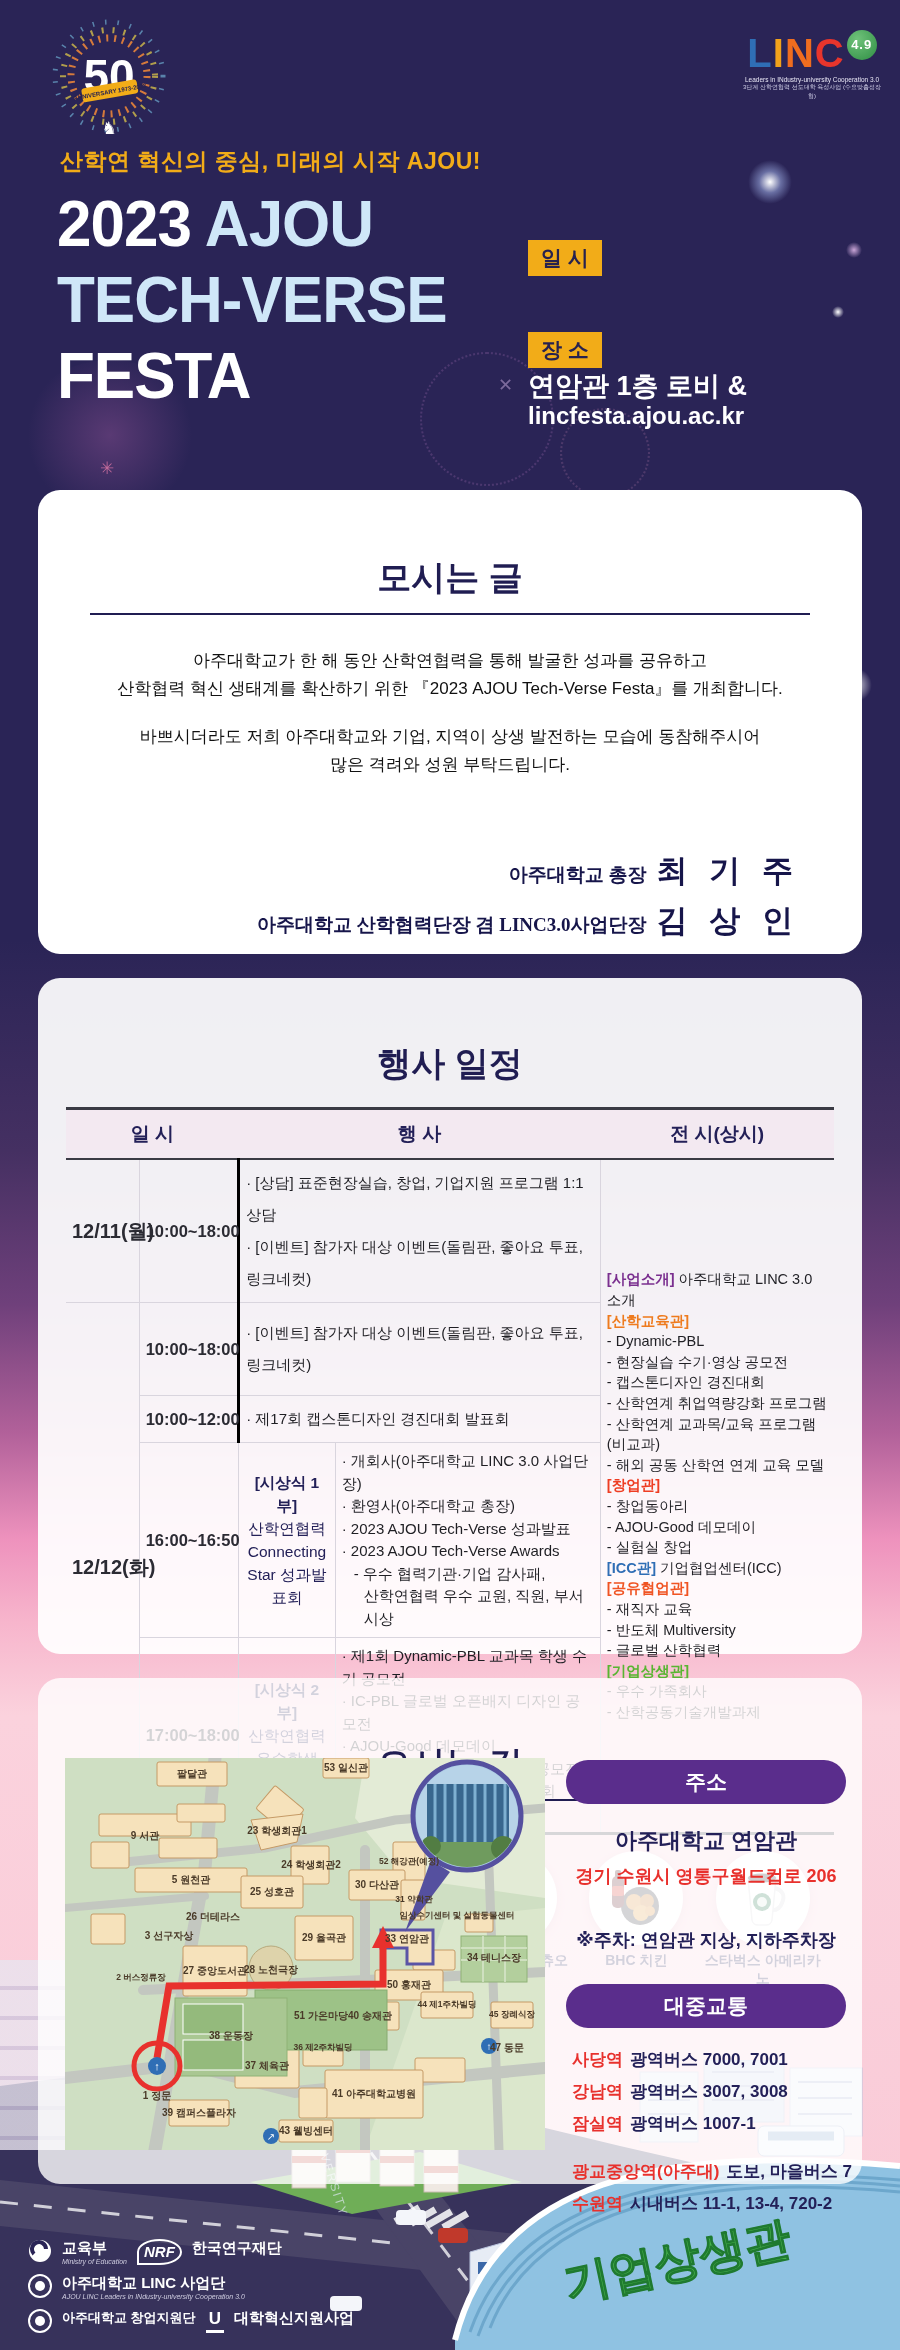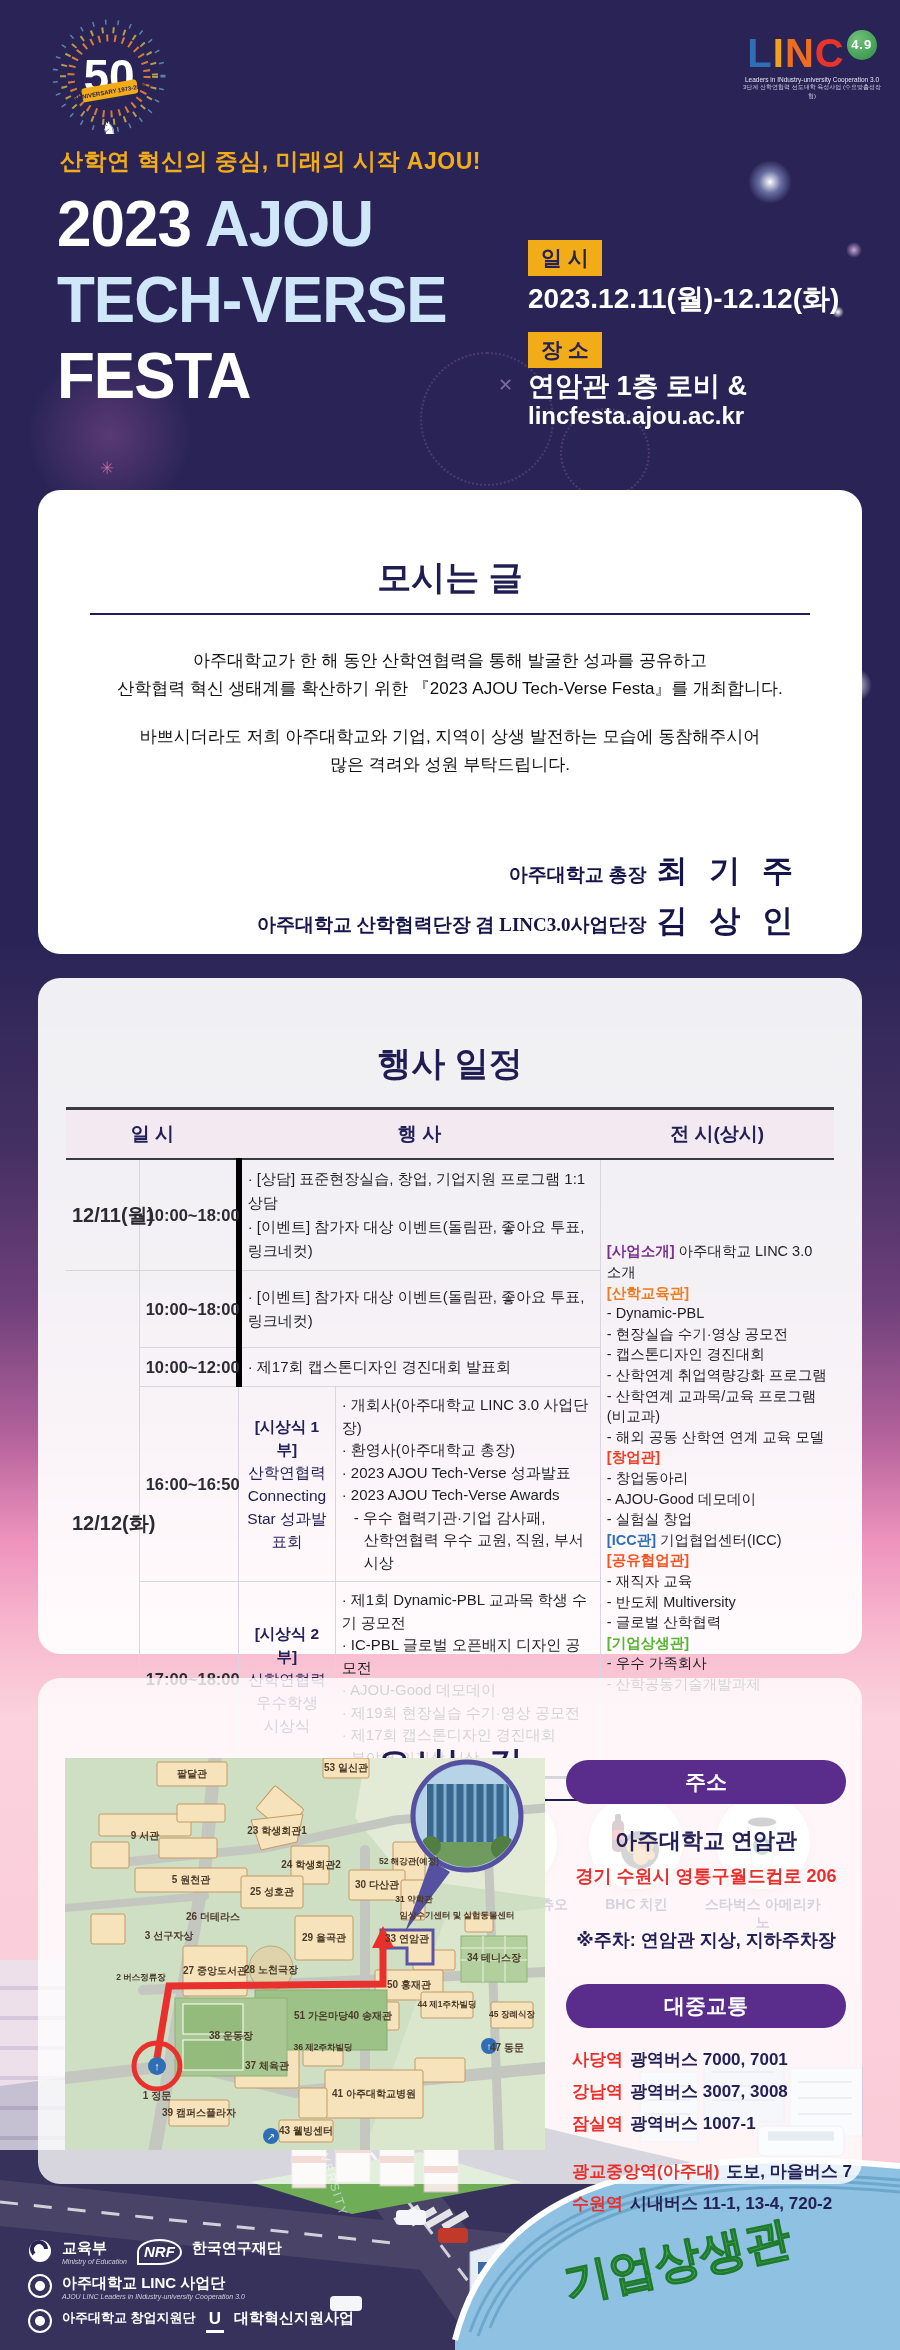"2023.12.11(월)-12.12(화)" div.abs { html: <div>2023.12.11(월)-12.12(화)</div> -> none }
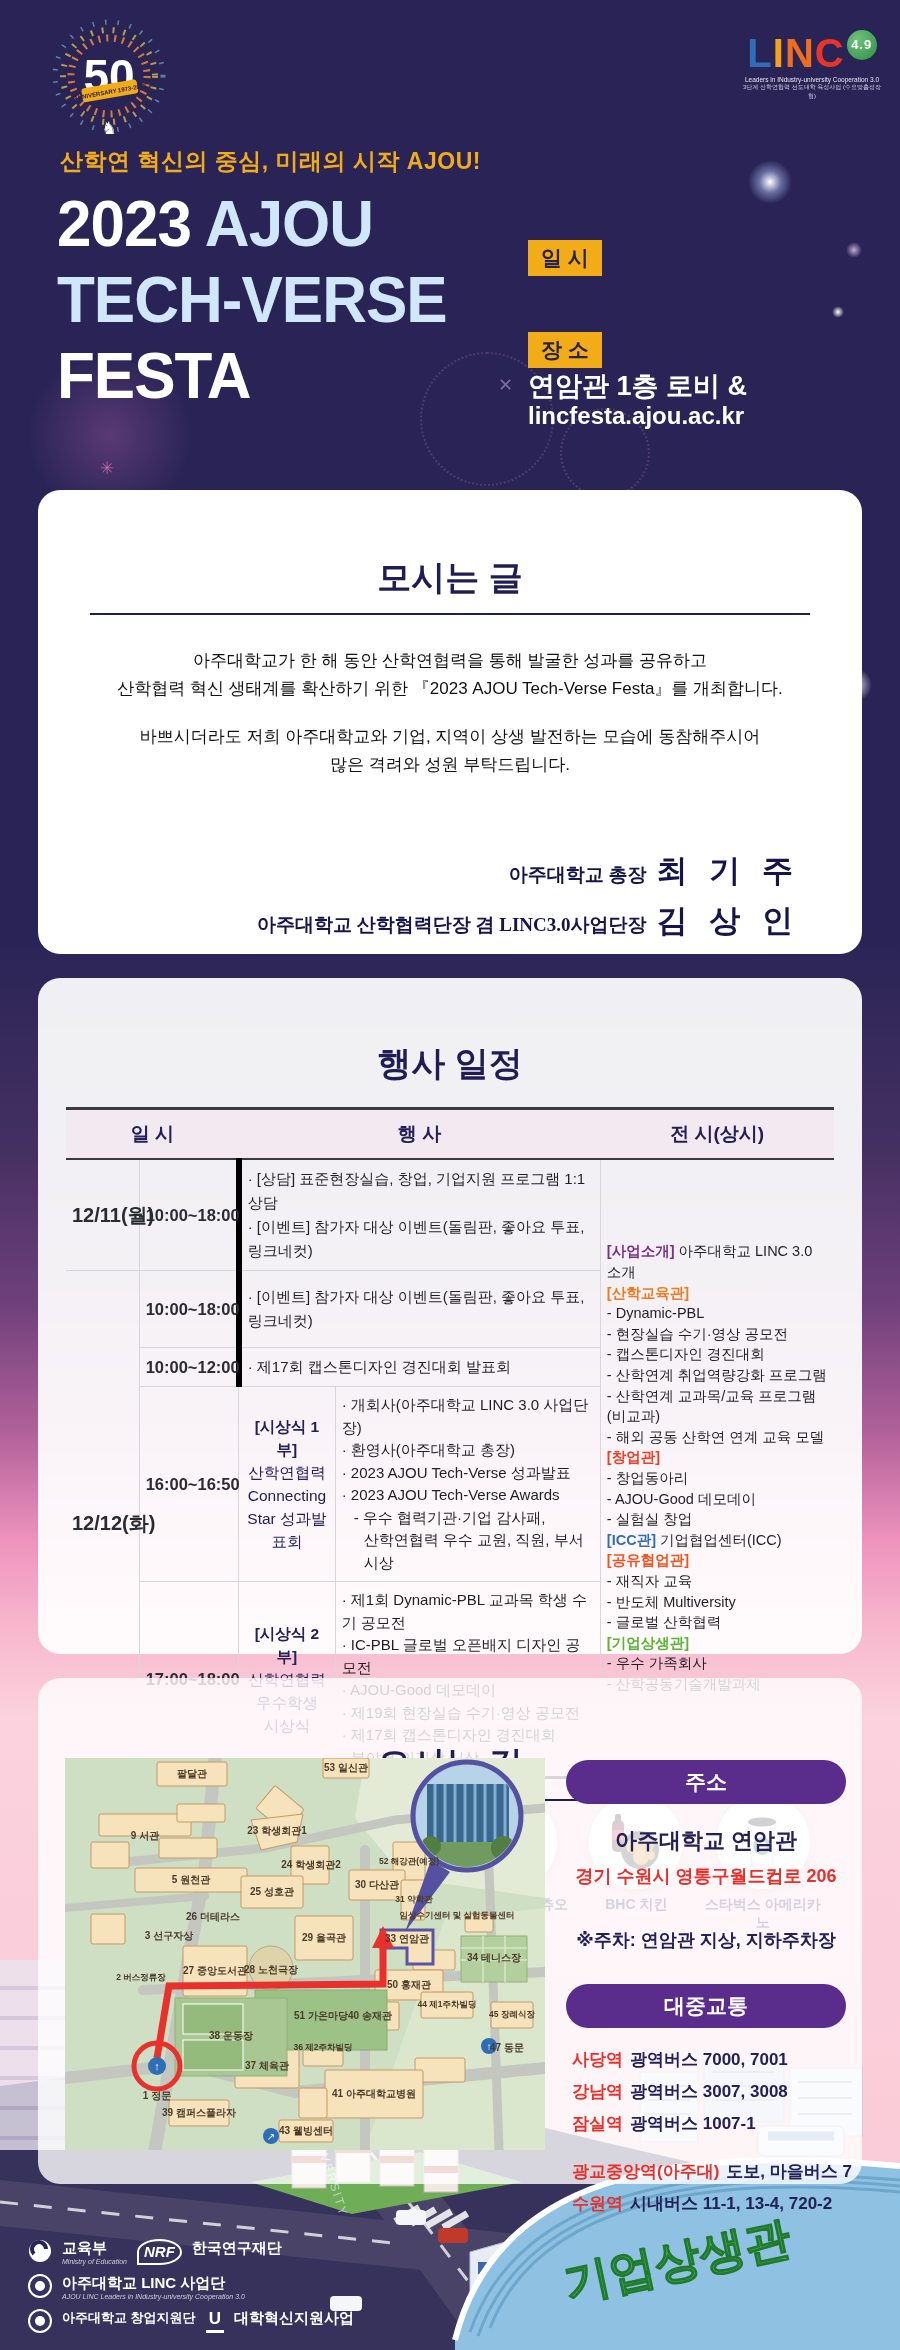"· [상담] 표준현장실습, 창업, 기업지원" .td-ev { border-left: 6px solid #000000 -> 3px solid #000000; line-height: 24px -> 32px }
